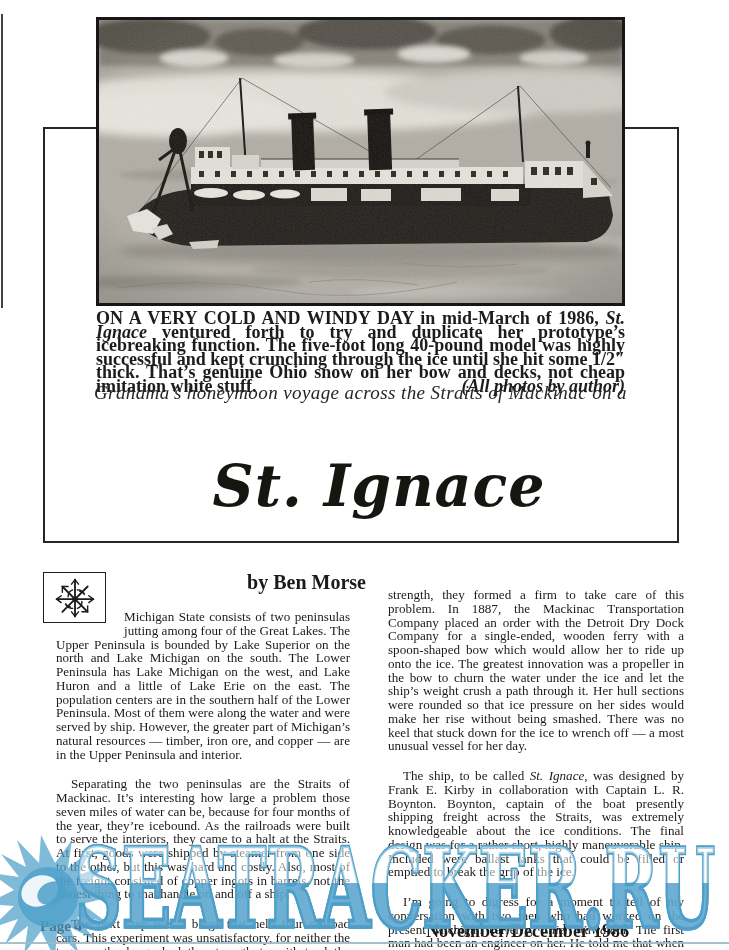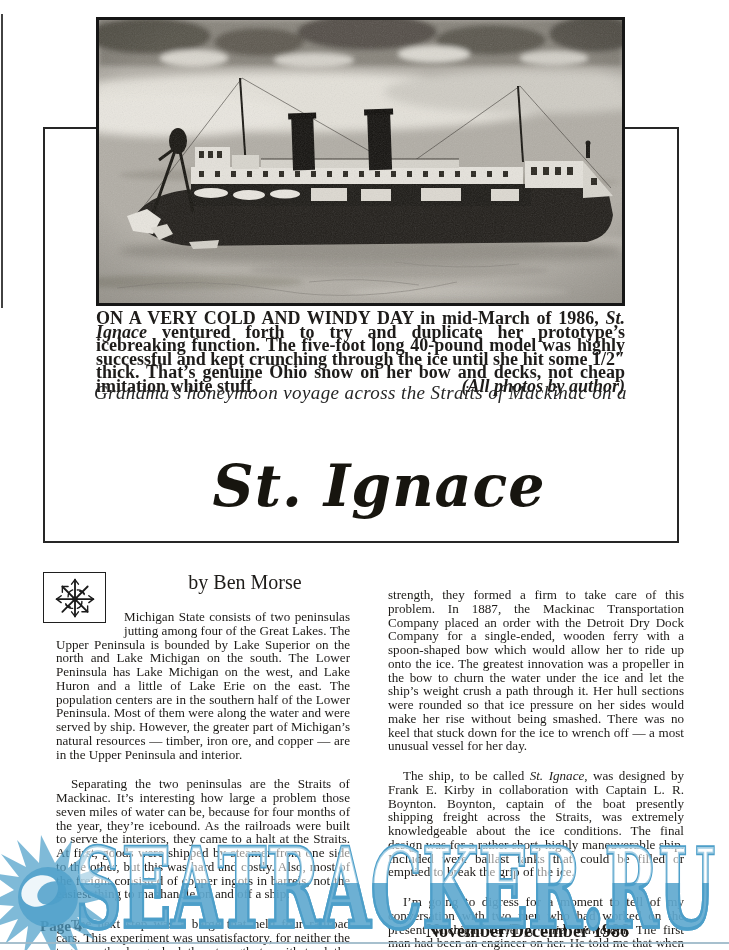"by Ben Morse" .byline { font-weight: 400 -> 700; text-align: center -> right }
